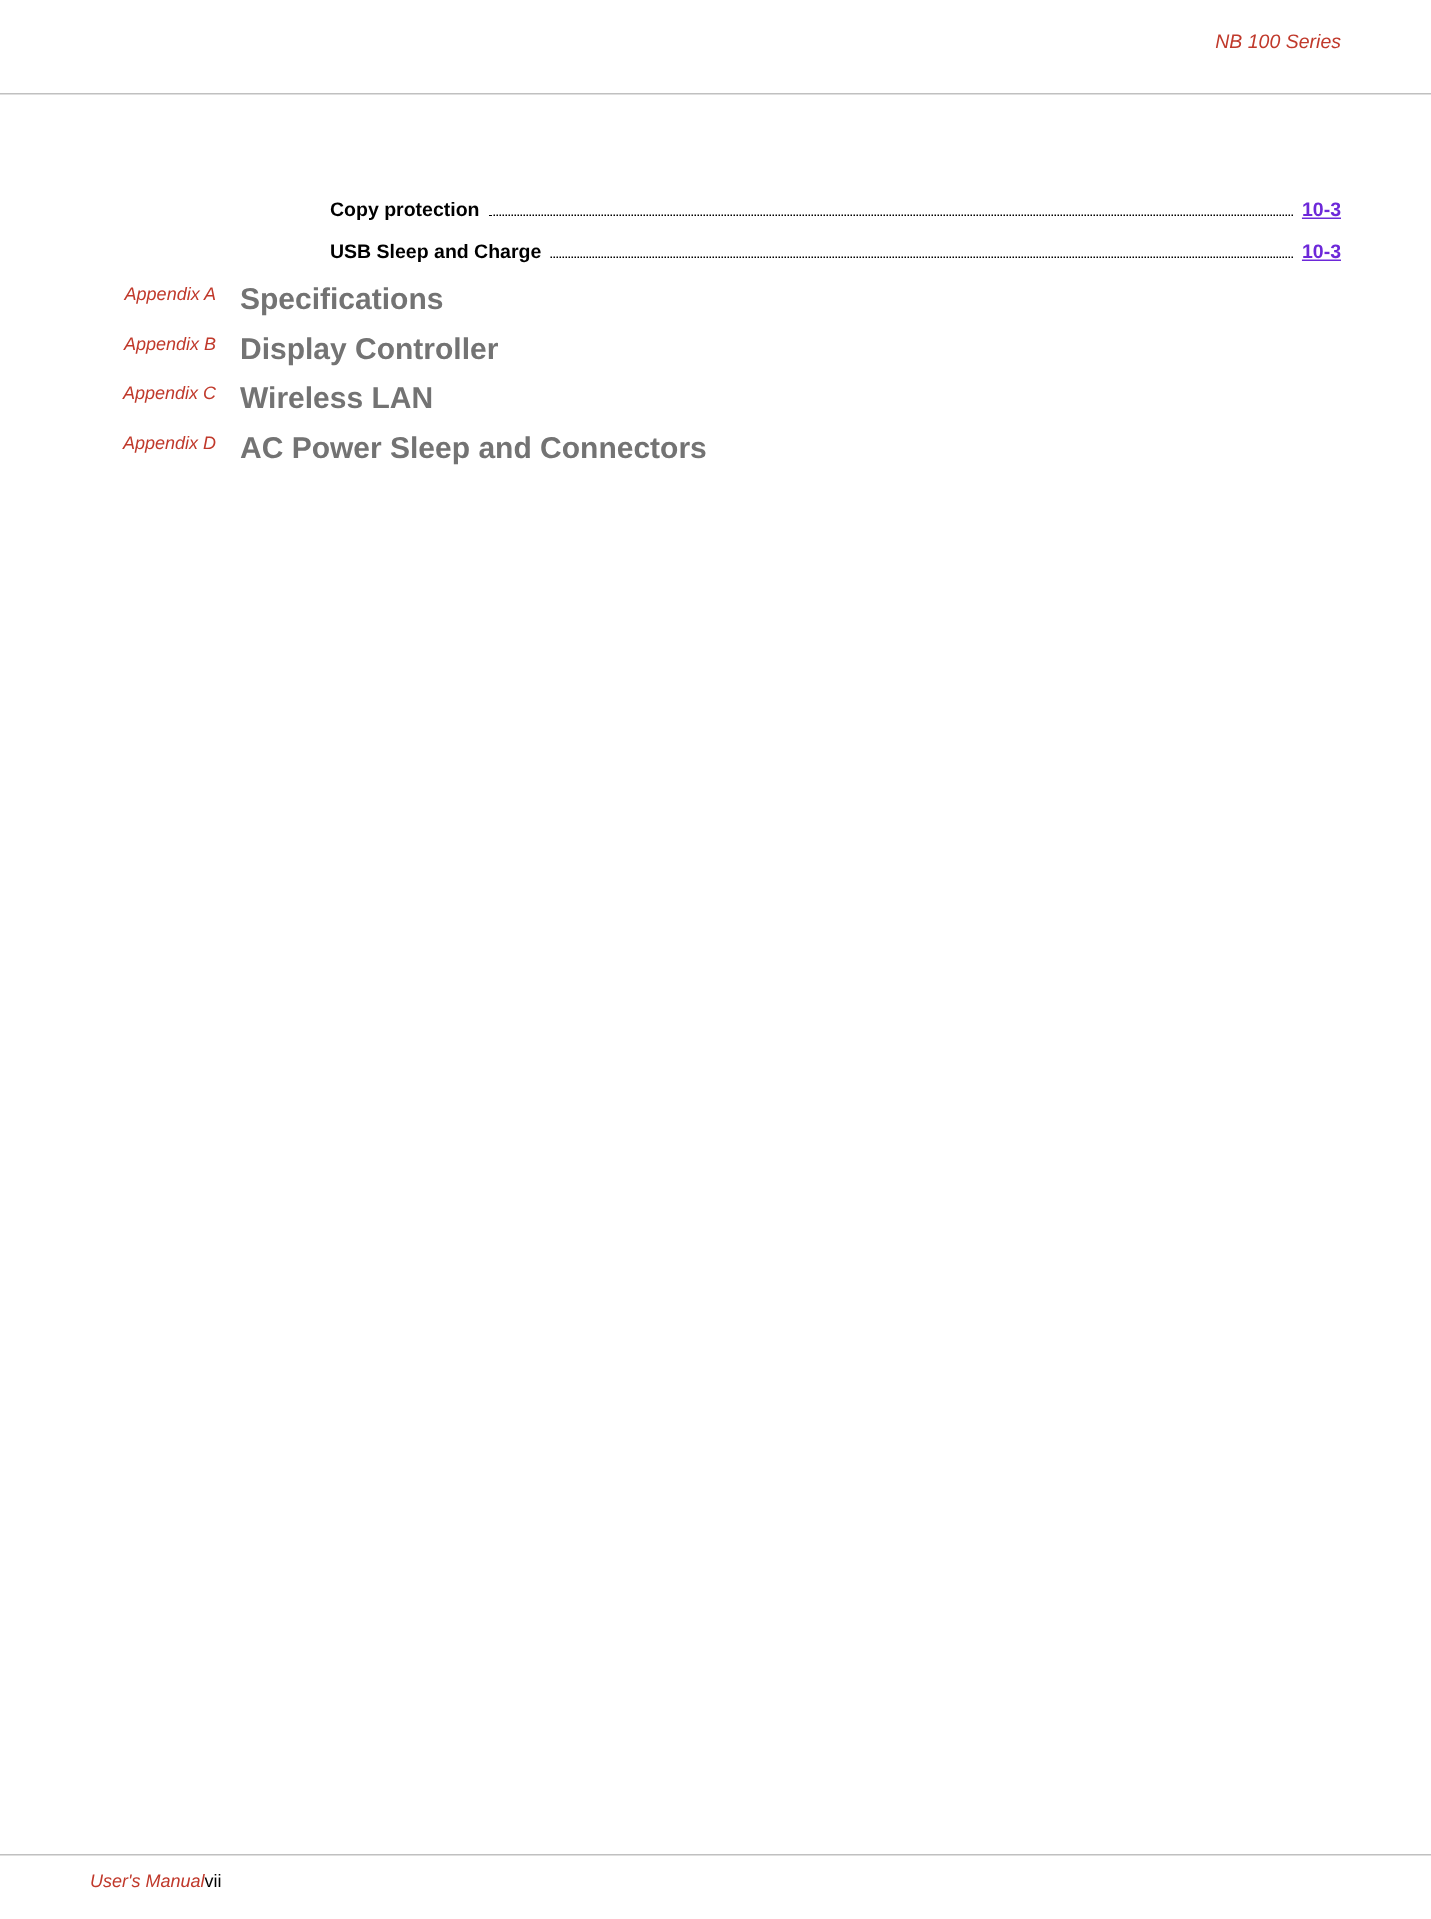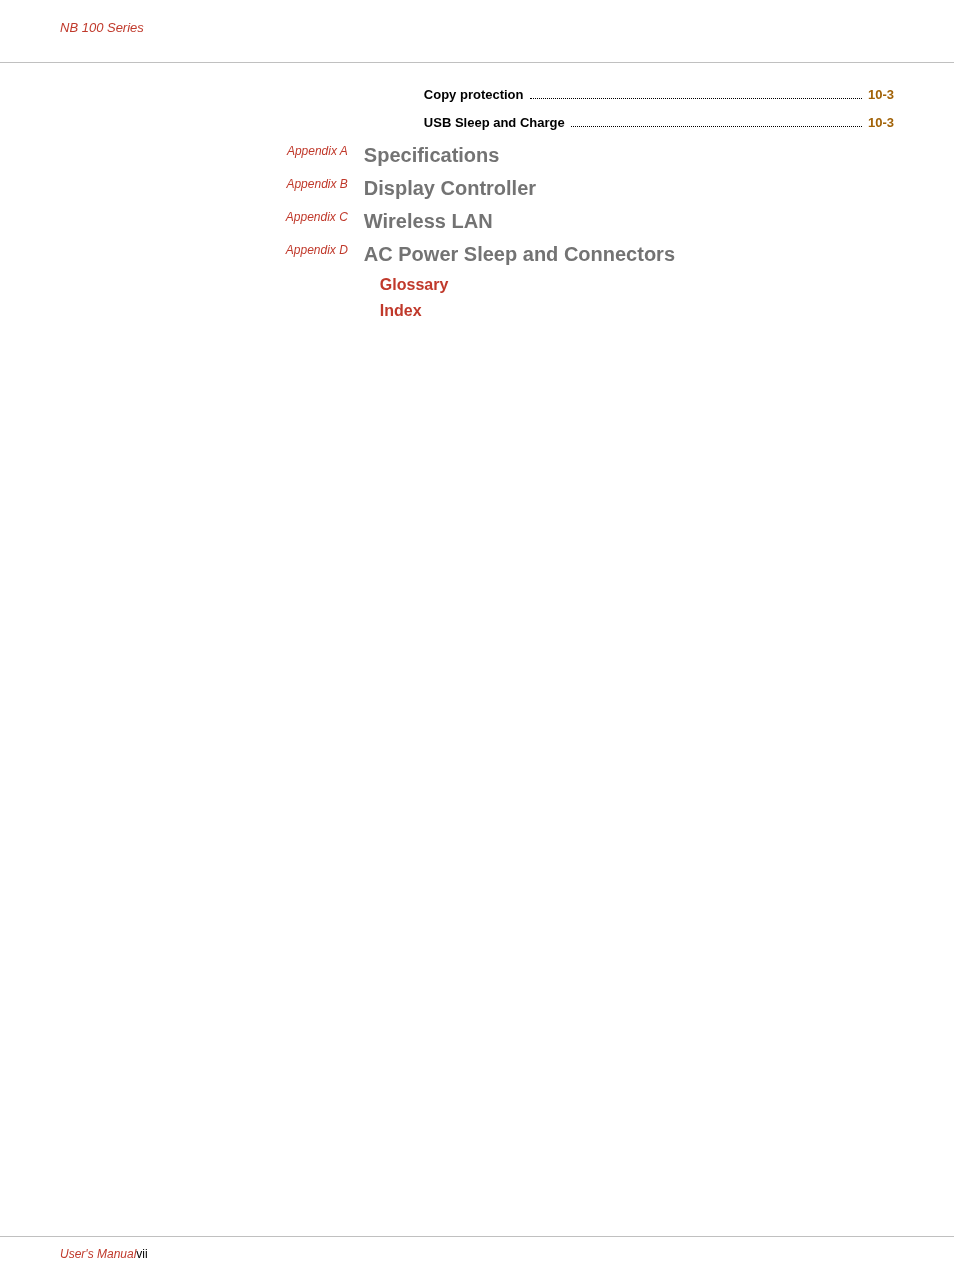"NB 100 Series" .page-container { flex-direction: row -> column }
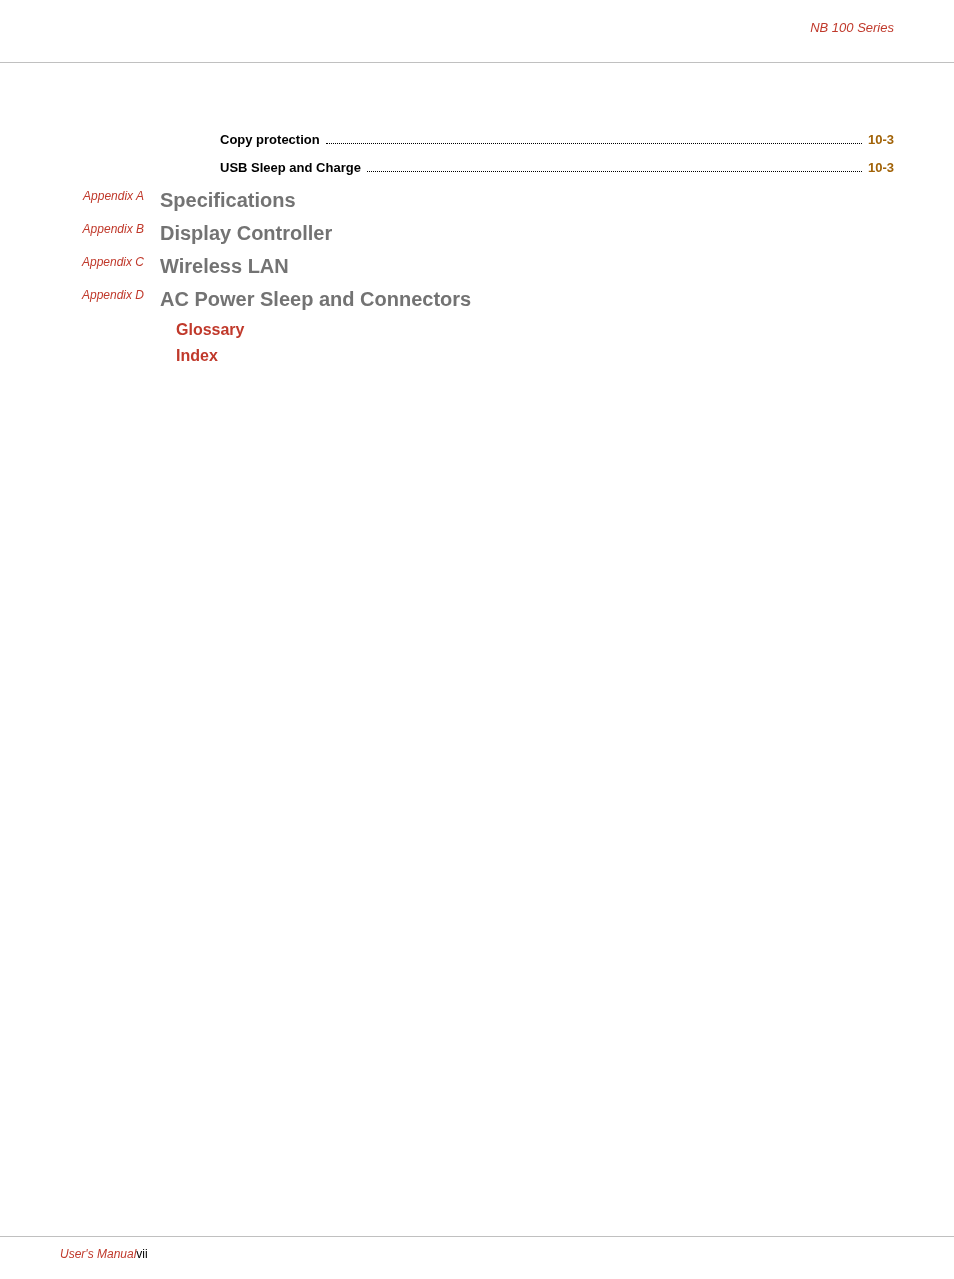"10-3" .toc-page { color: #a16207 -> #6d28d9; text-decoration: none -> underline }
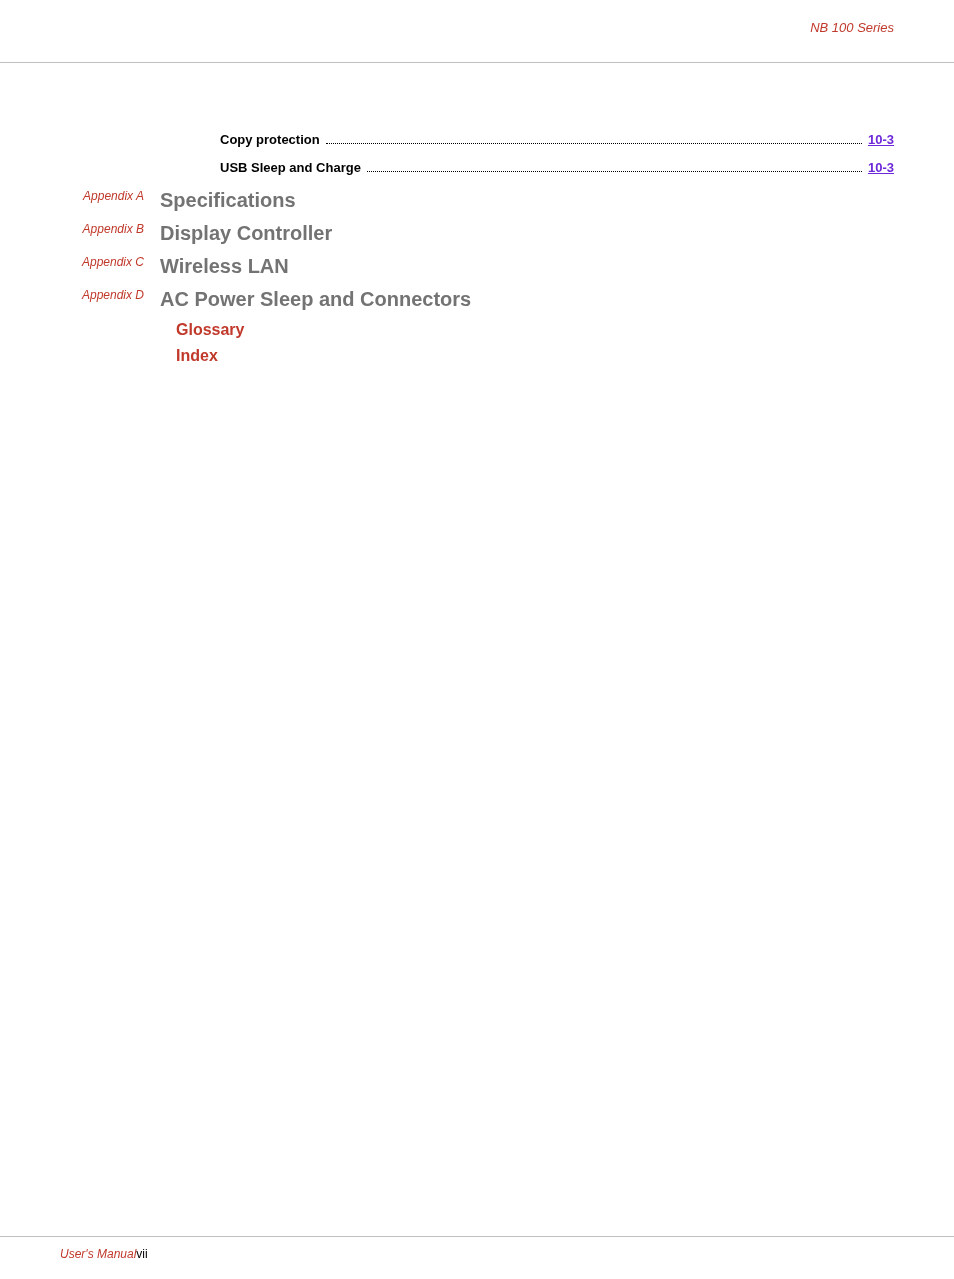"Glossary" div.toc-section { html: <div> <div> <span></span> <span>Glossary</span> </div> <div> <span></span> <span>Index</span> </div> </div> -> none }
